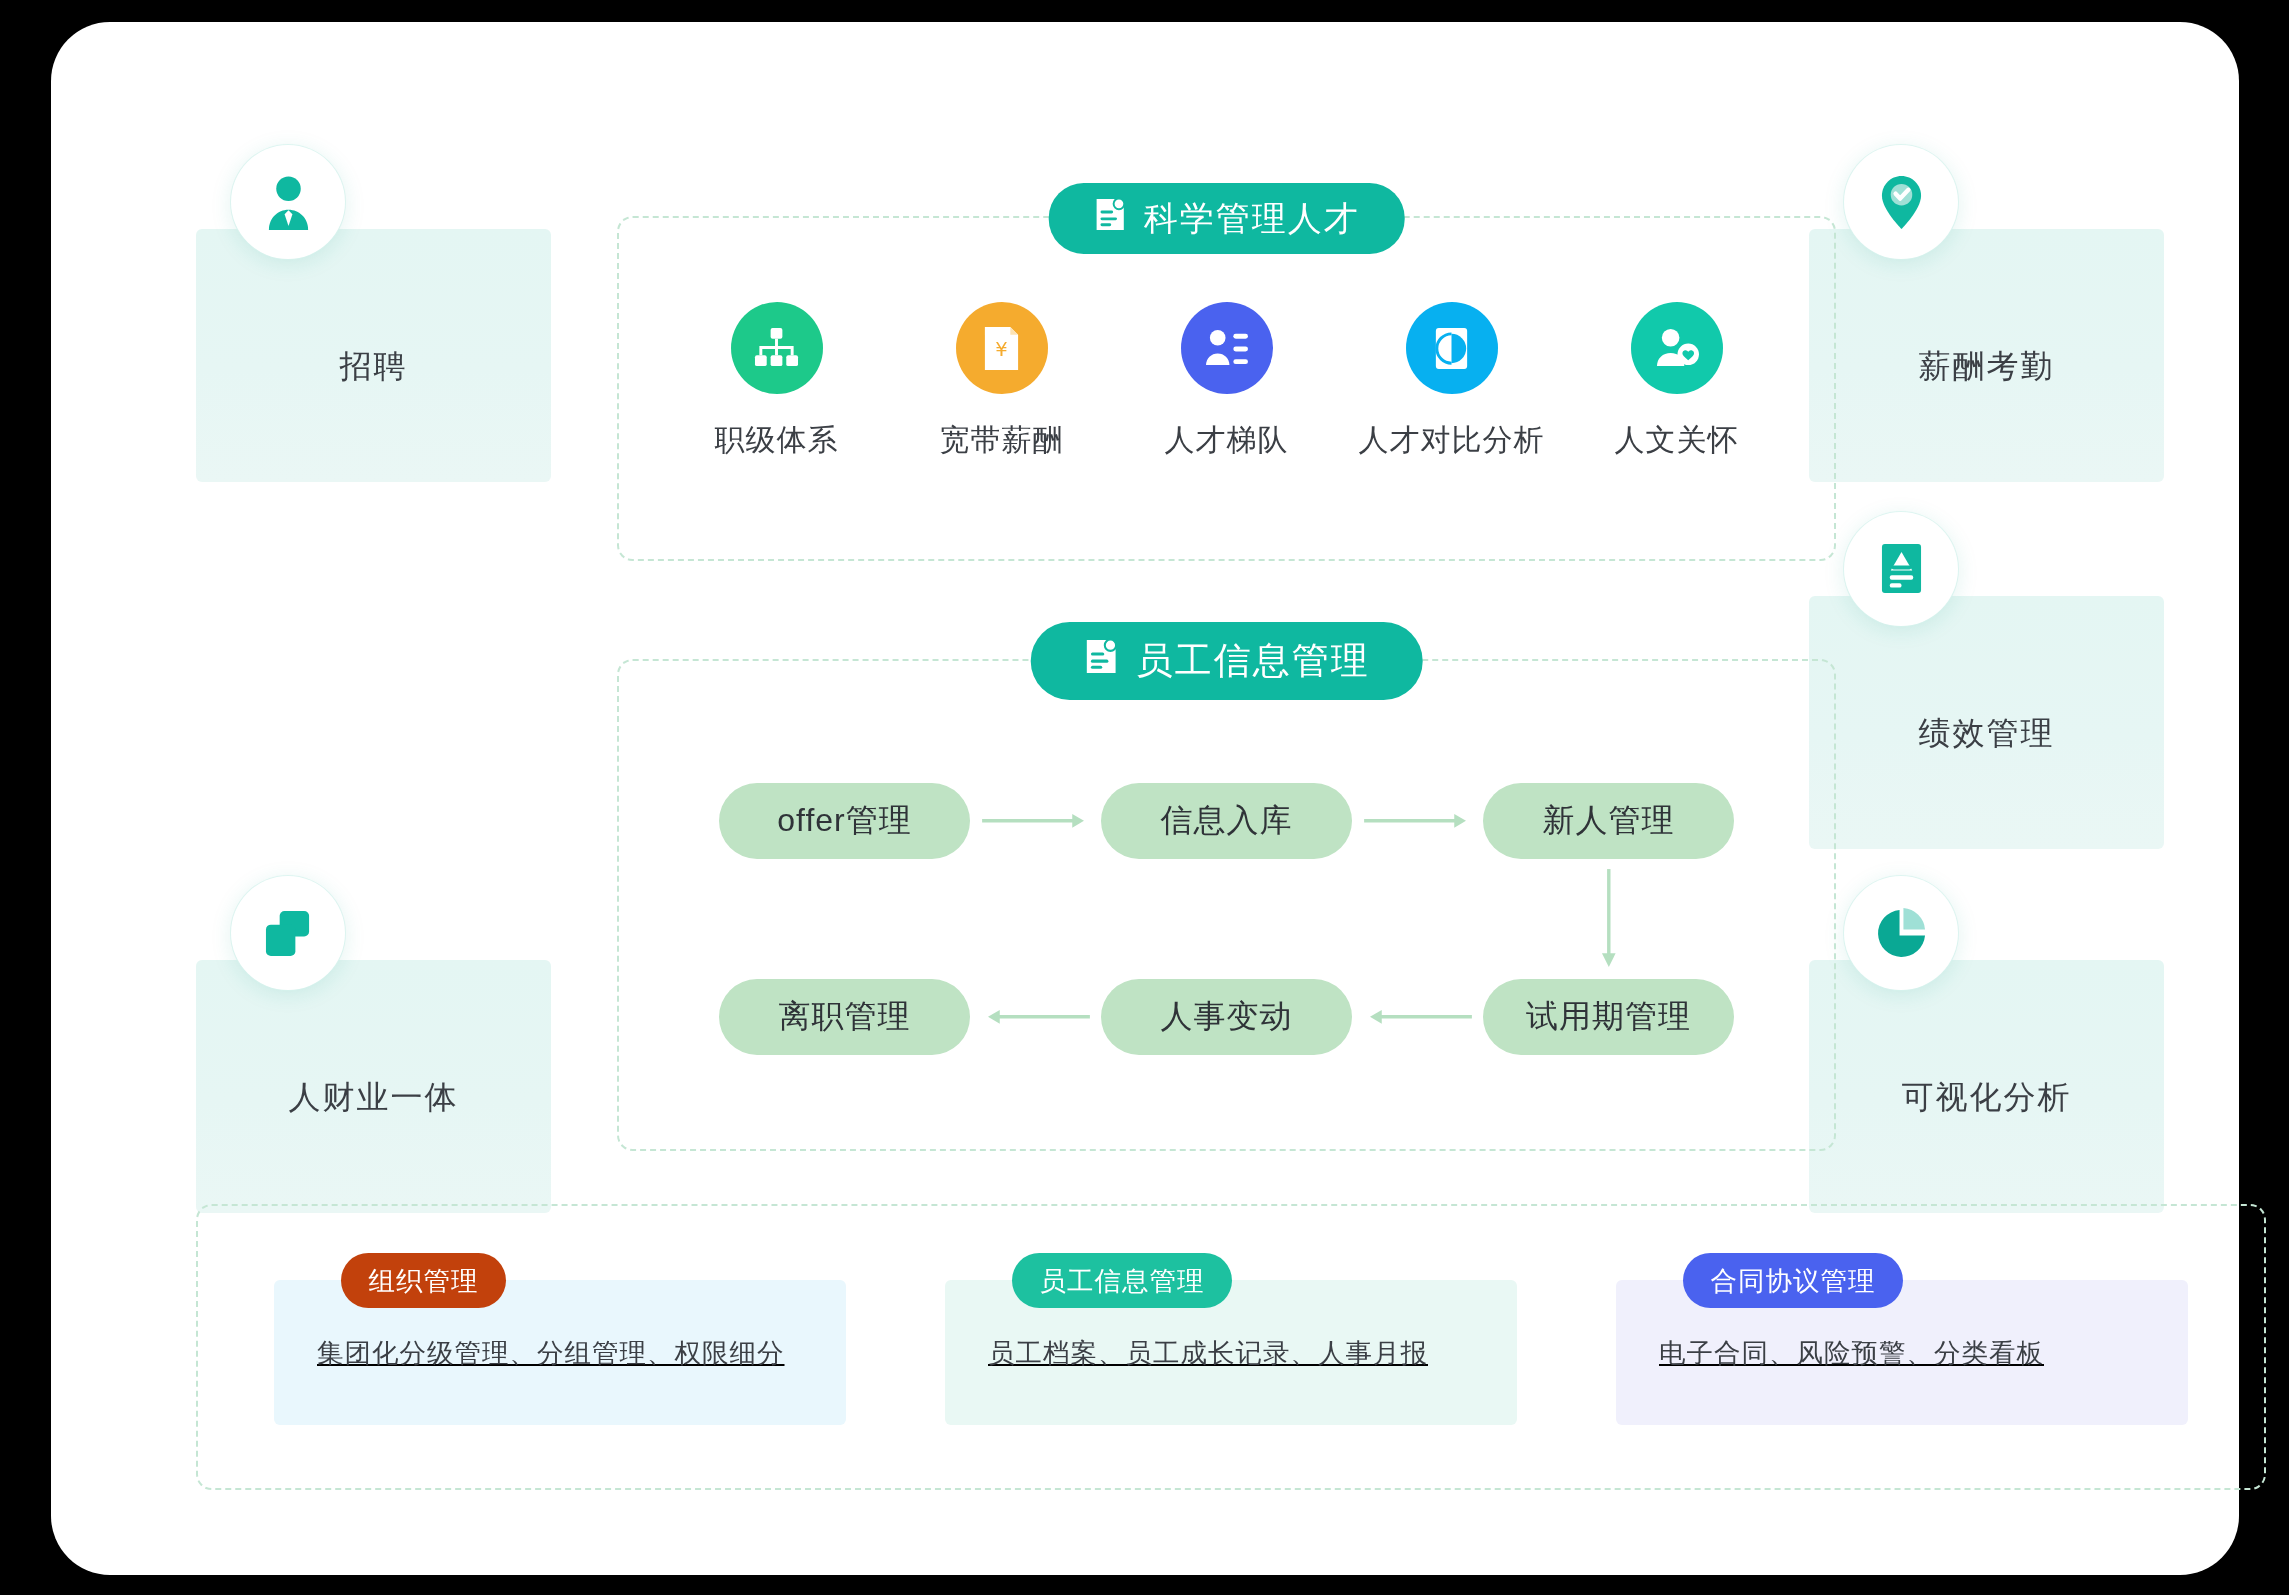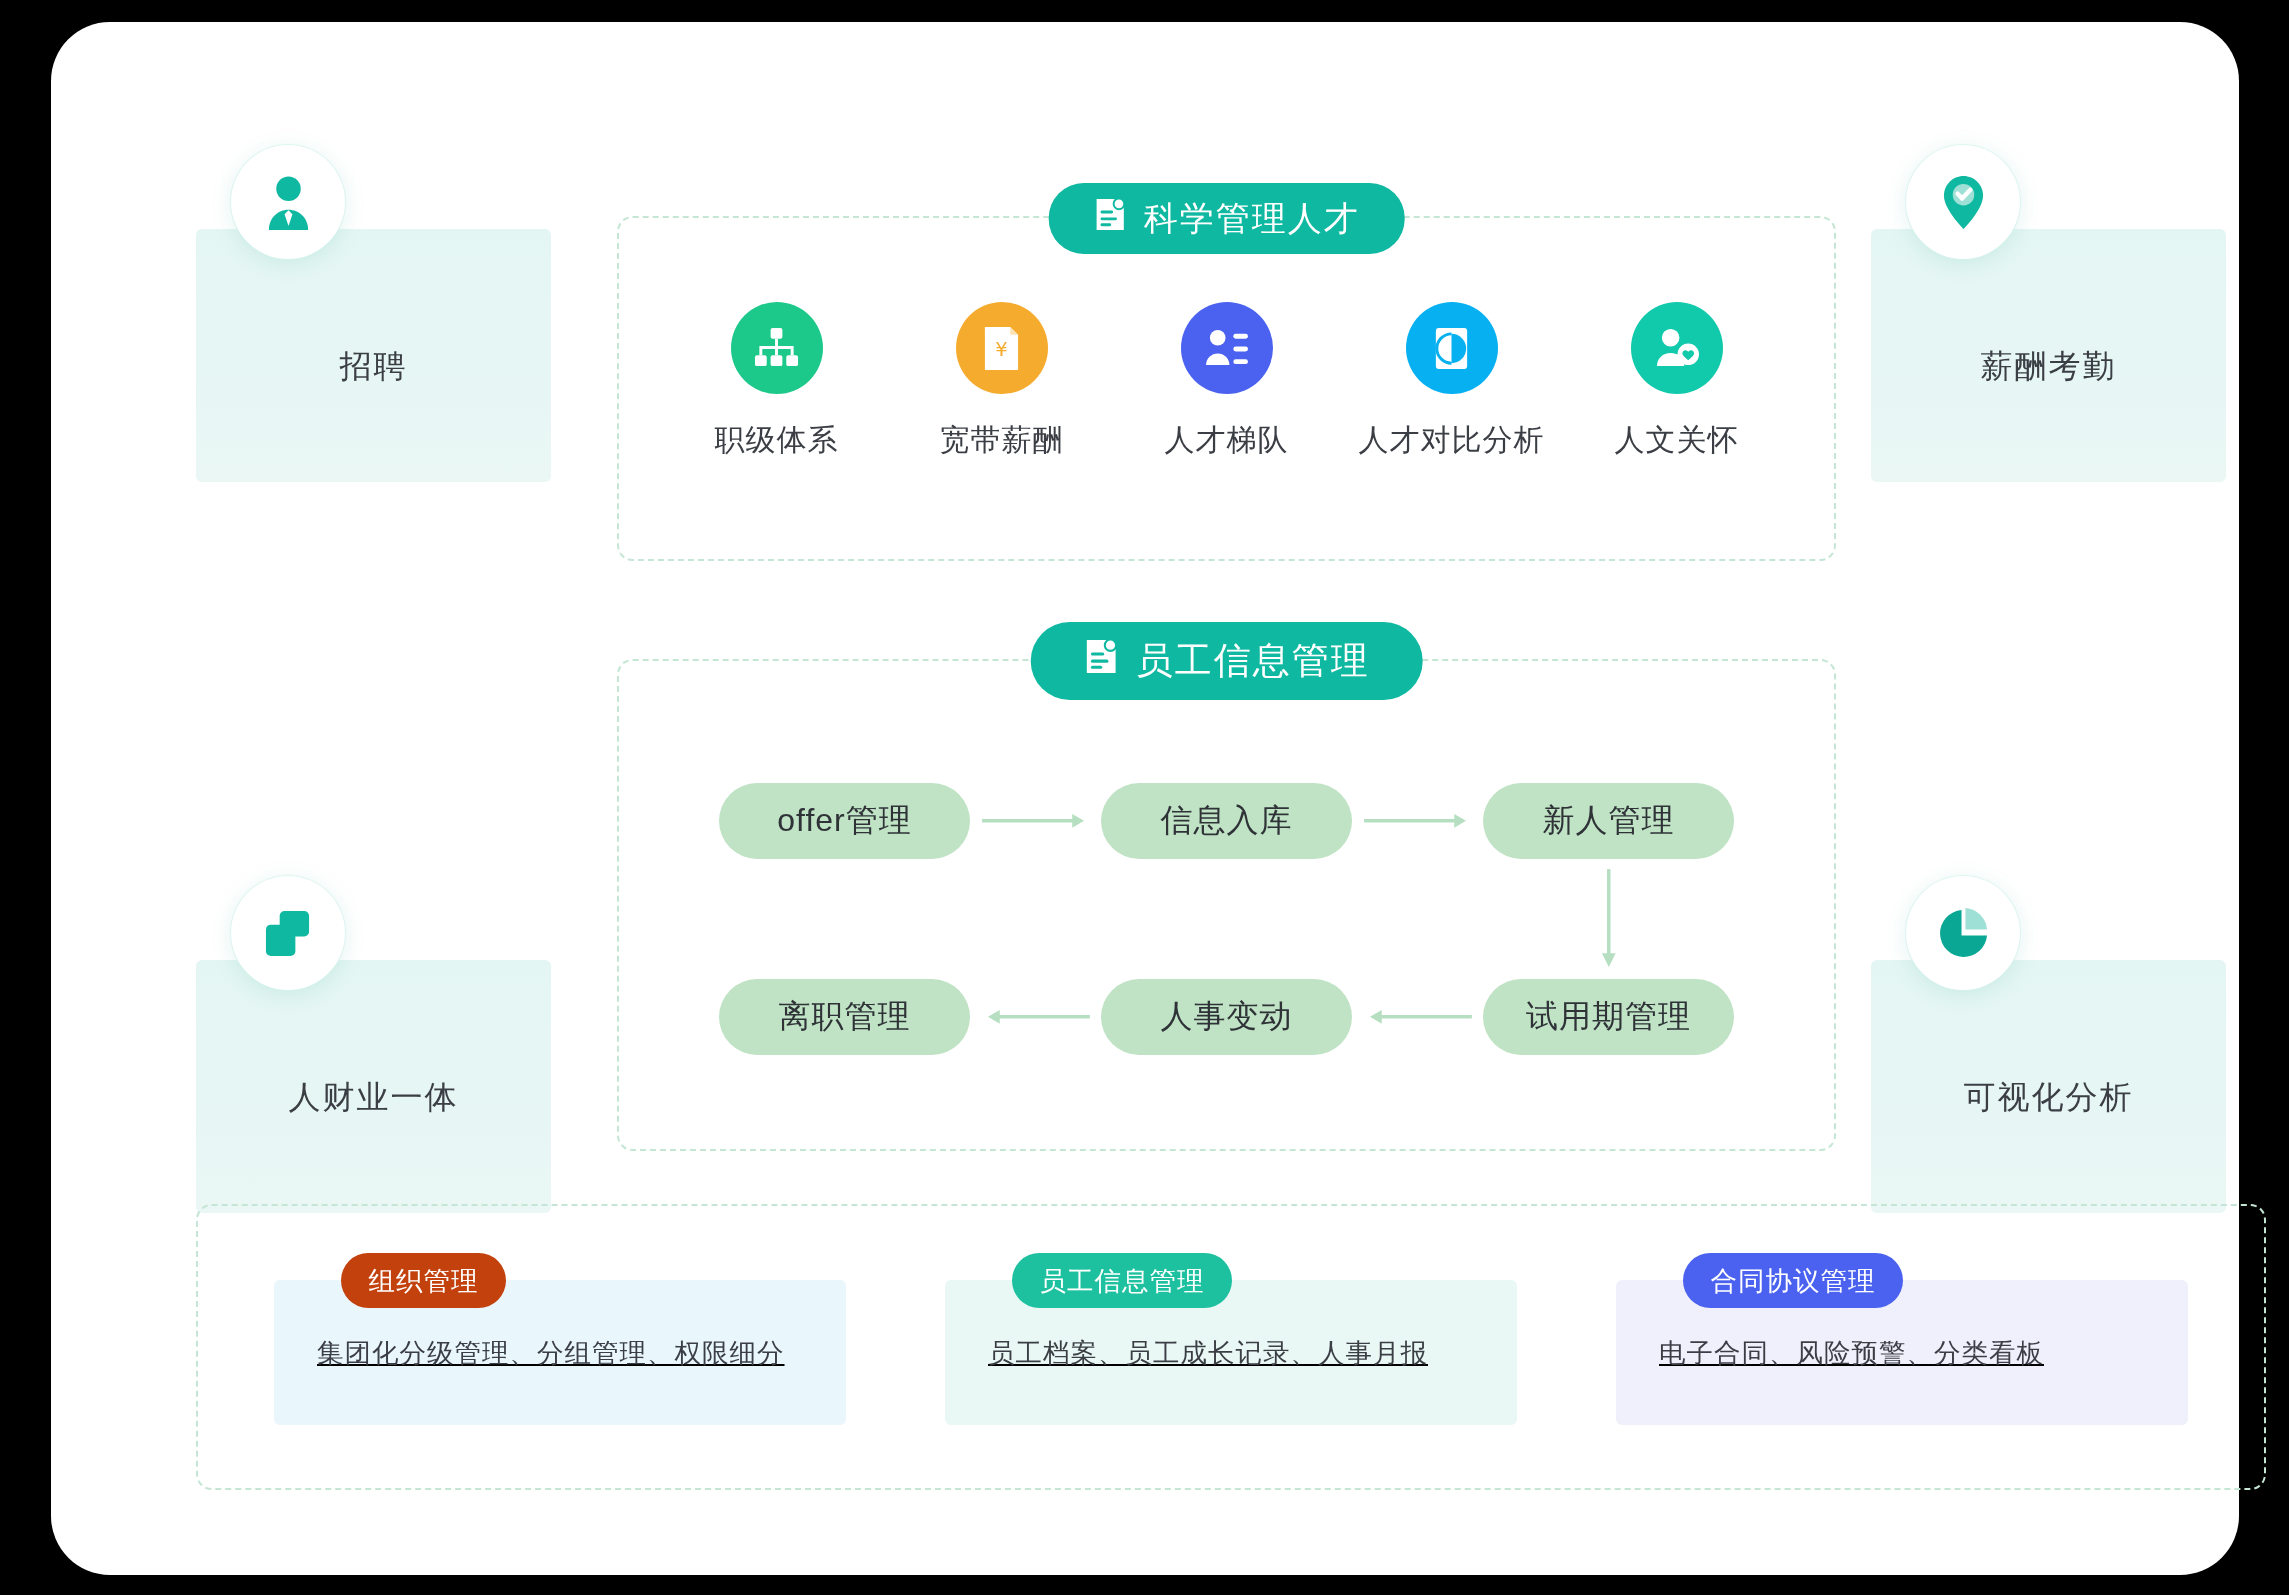"薪酬考勤" .sc-right { left: 1791px -> 1729px }
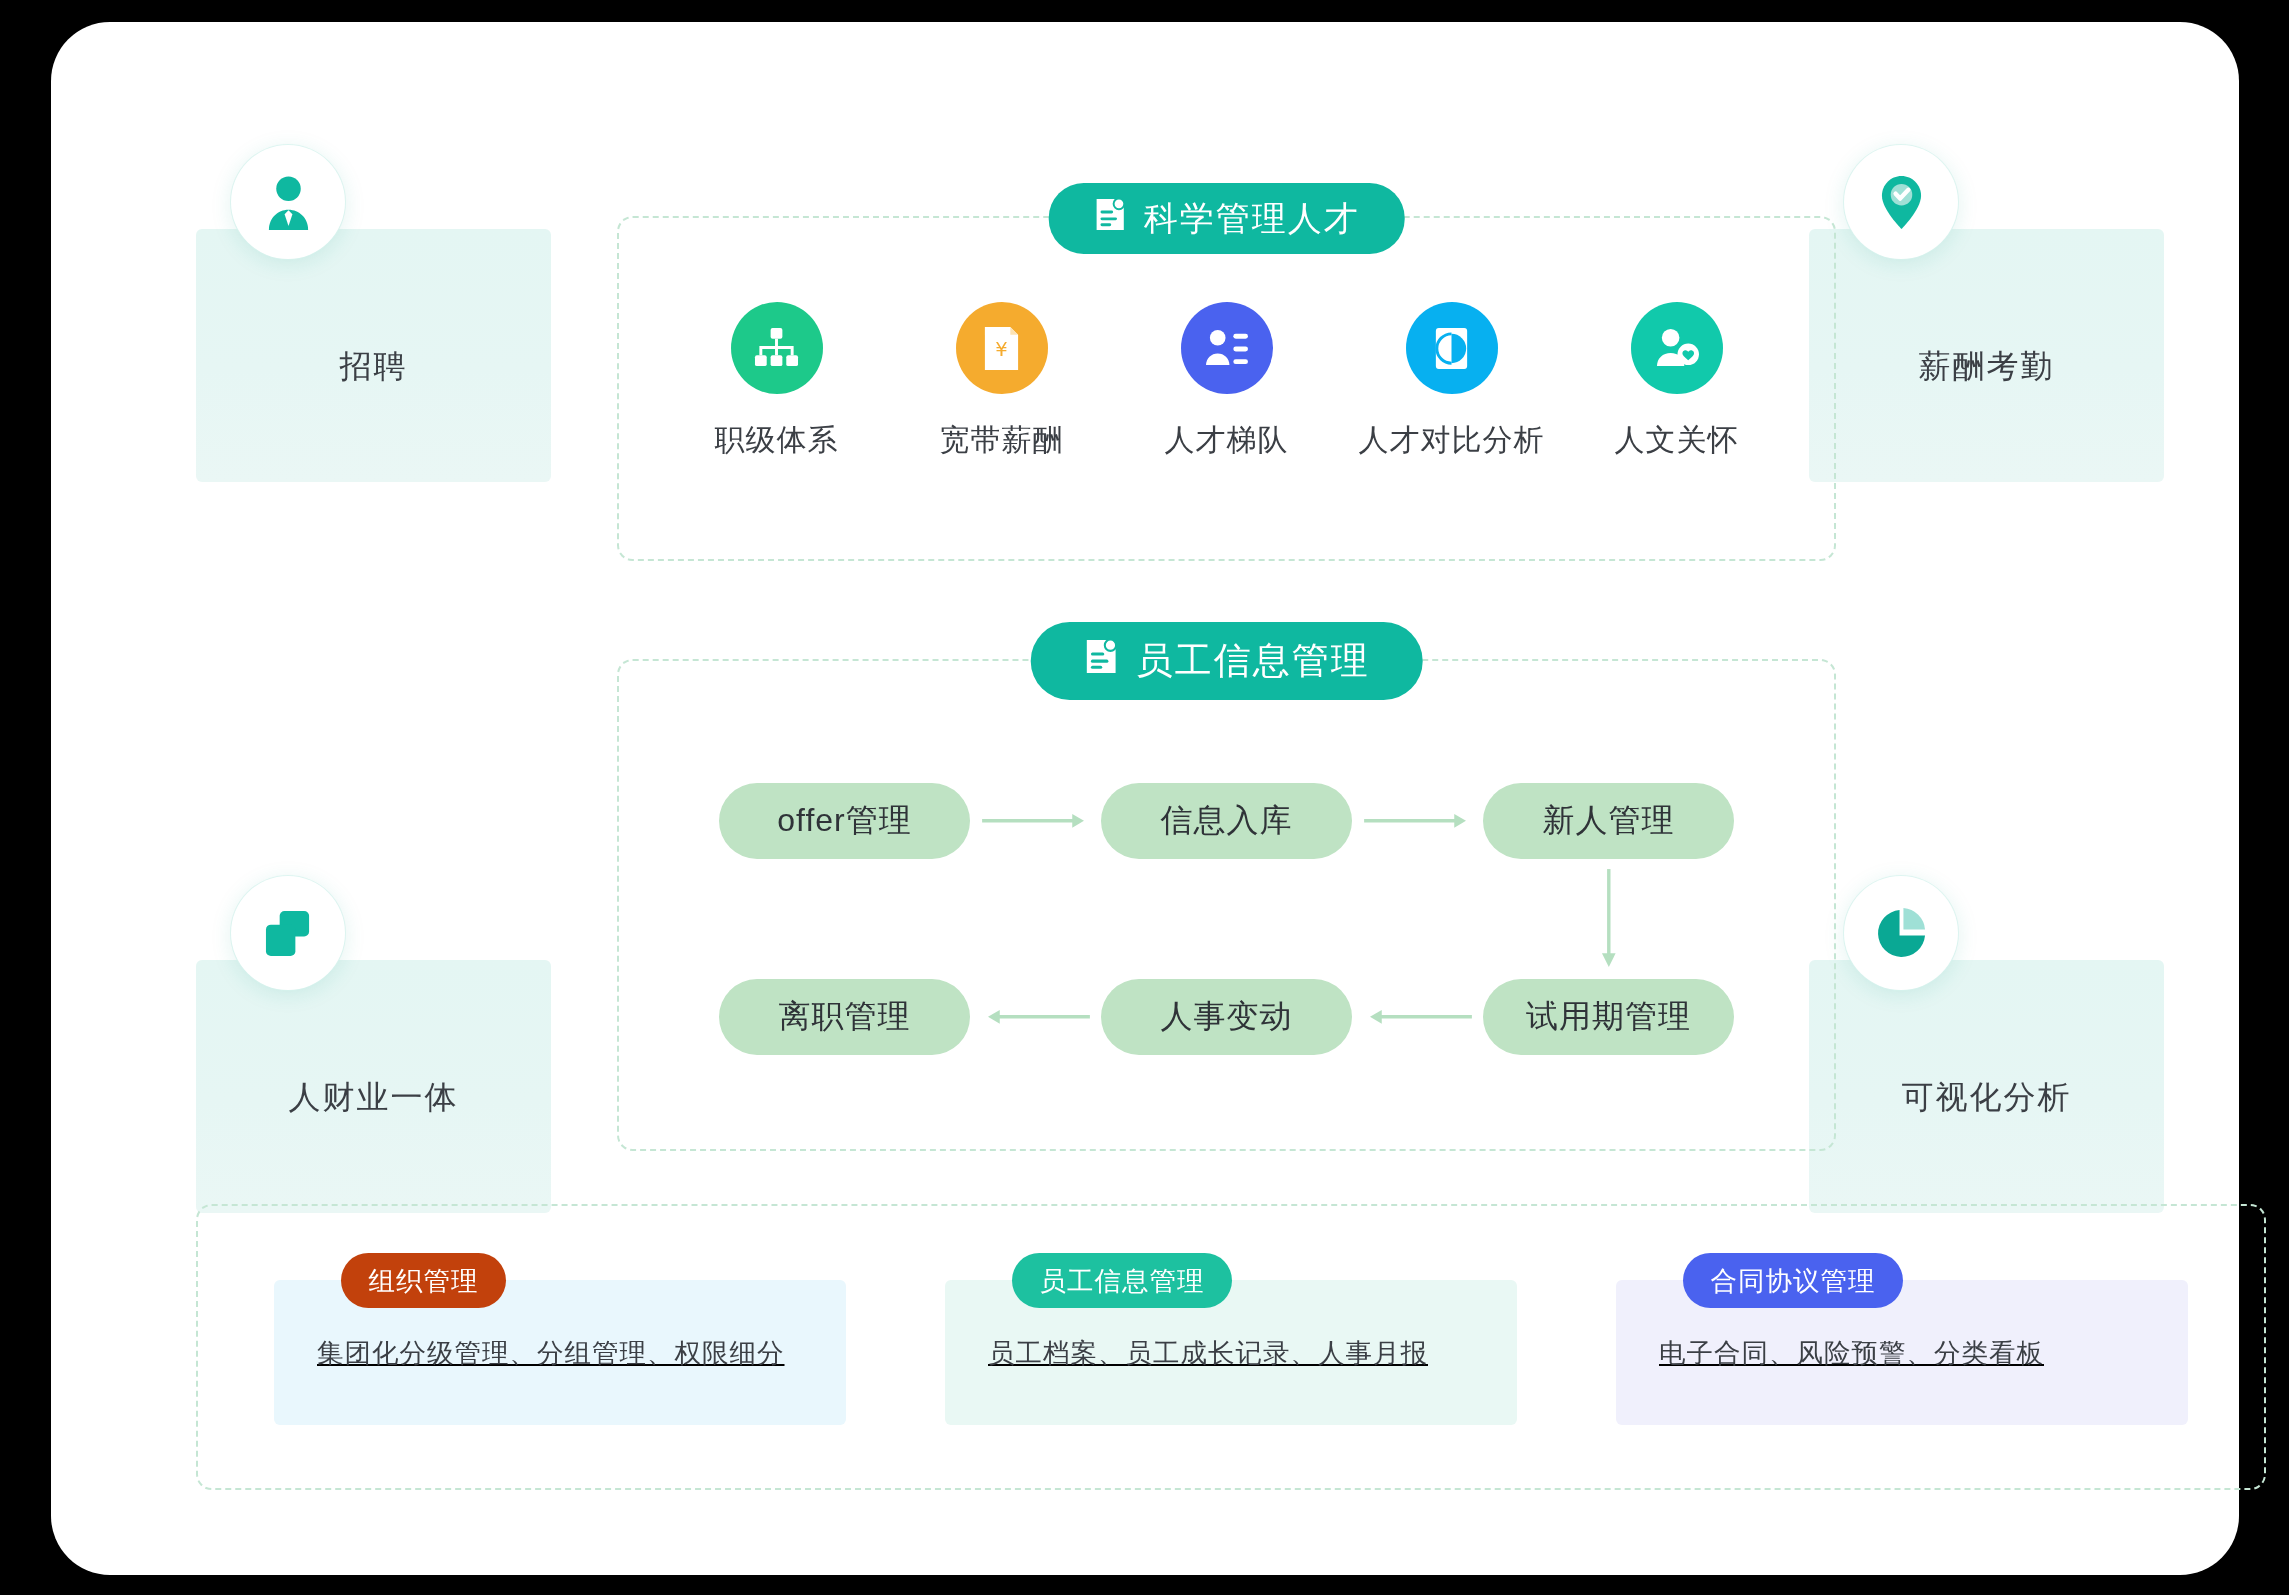"绩效管理" div.side-card { html: none -> <div> <div> <svg> <rect></rect> <path></path> <rect></rect> <rect></rect> <rect></rect> </svg> </div> <div>绩效管理</div> </div> }
